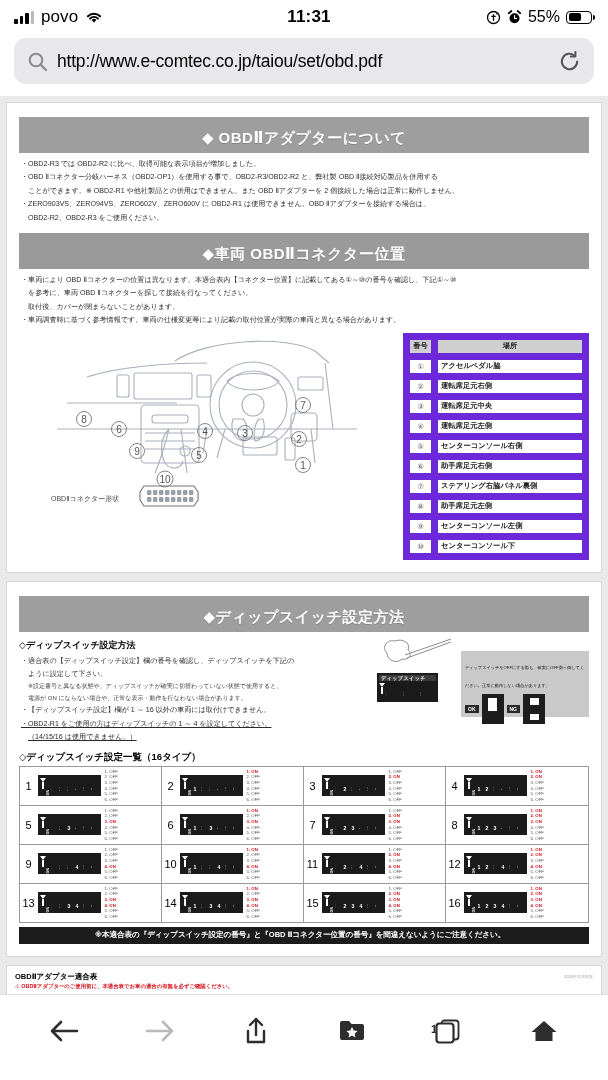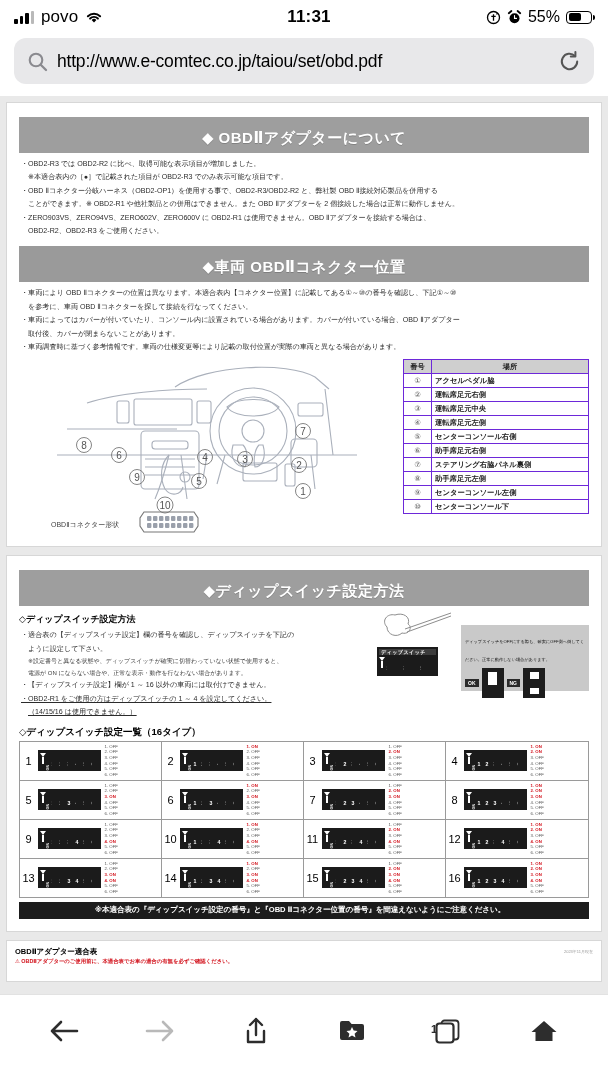"※本適合表内の［●］で記載された項目が OBD2-R3" p.ind { html: <p>※本適合表内の［●］で記載された項目が OBD2-R3 でのみ表示可能な項目です。</p> -> none }
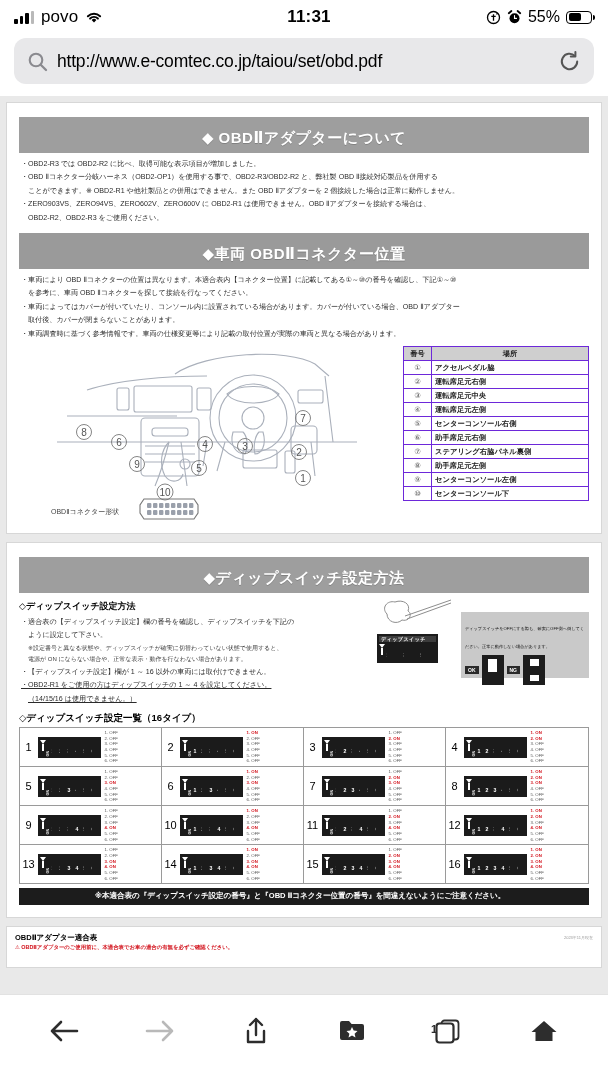"・車両によってはカバーが付いていたり、コンソール内に設置されている場合があります" p { html: <p>・車両によってはカバーが付いていたり、コンソール内に設置されている場合があります。カバーが付いている場合、OBD Ⅱアダプター</p> -> none }
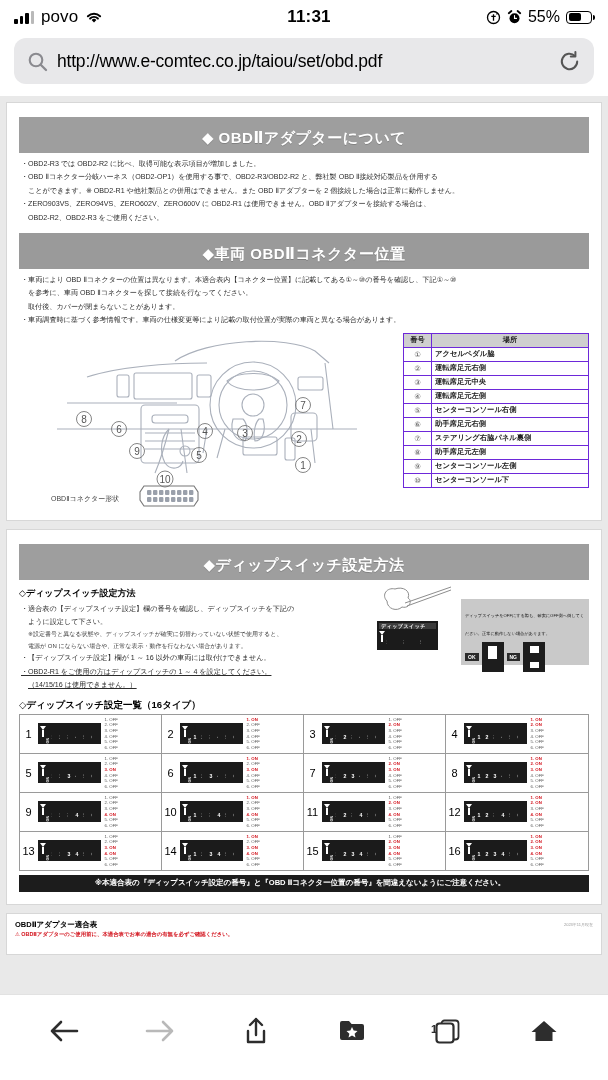"番号" table.loc th, table.loc td { border: 1px solid #6d28d9 -> 7px solid #6d28d9 }
